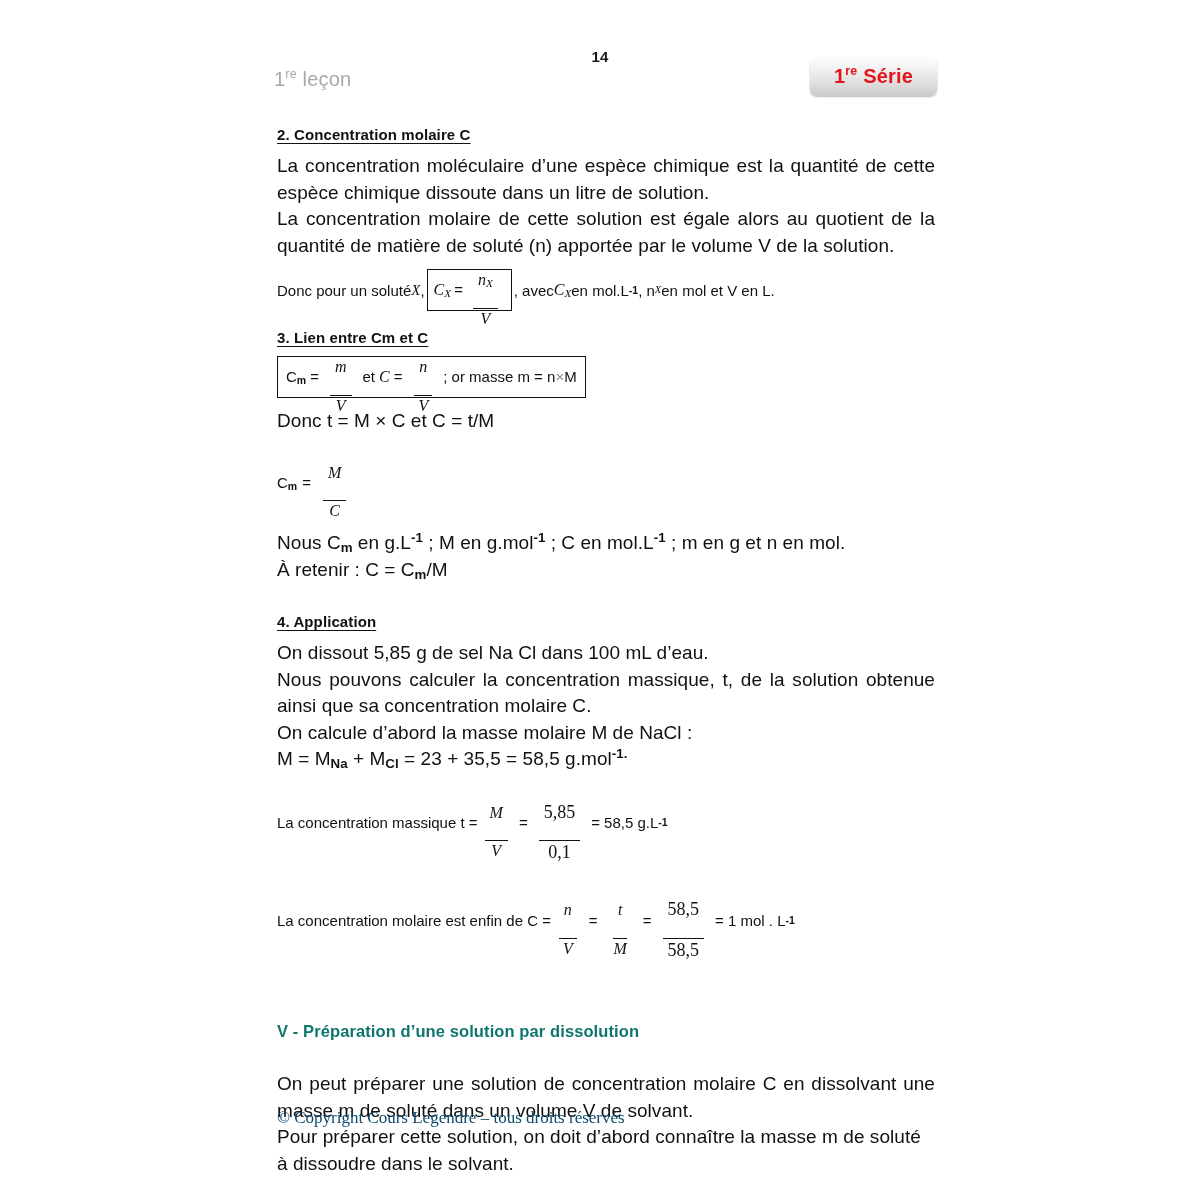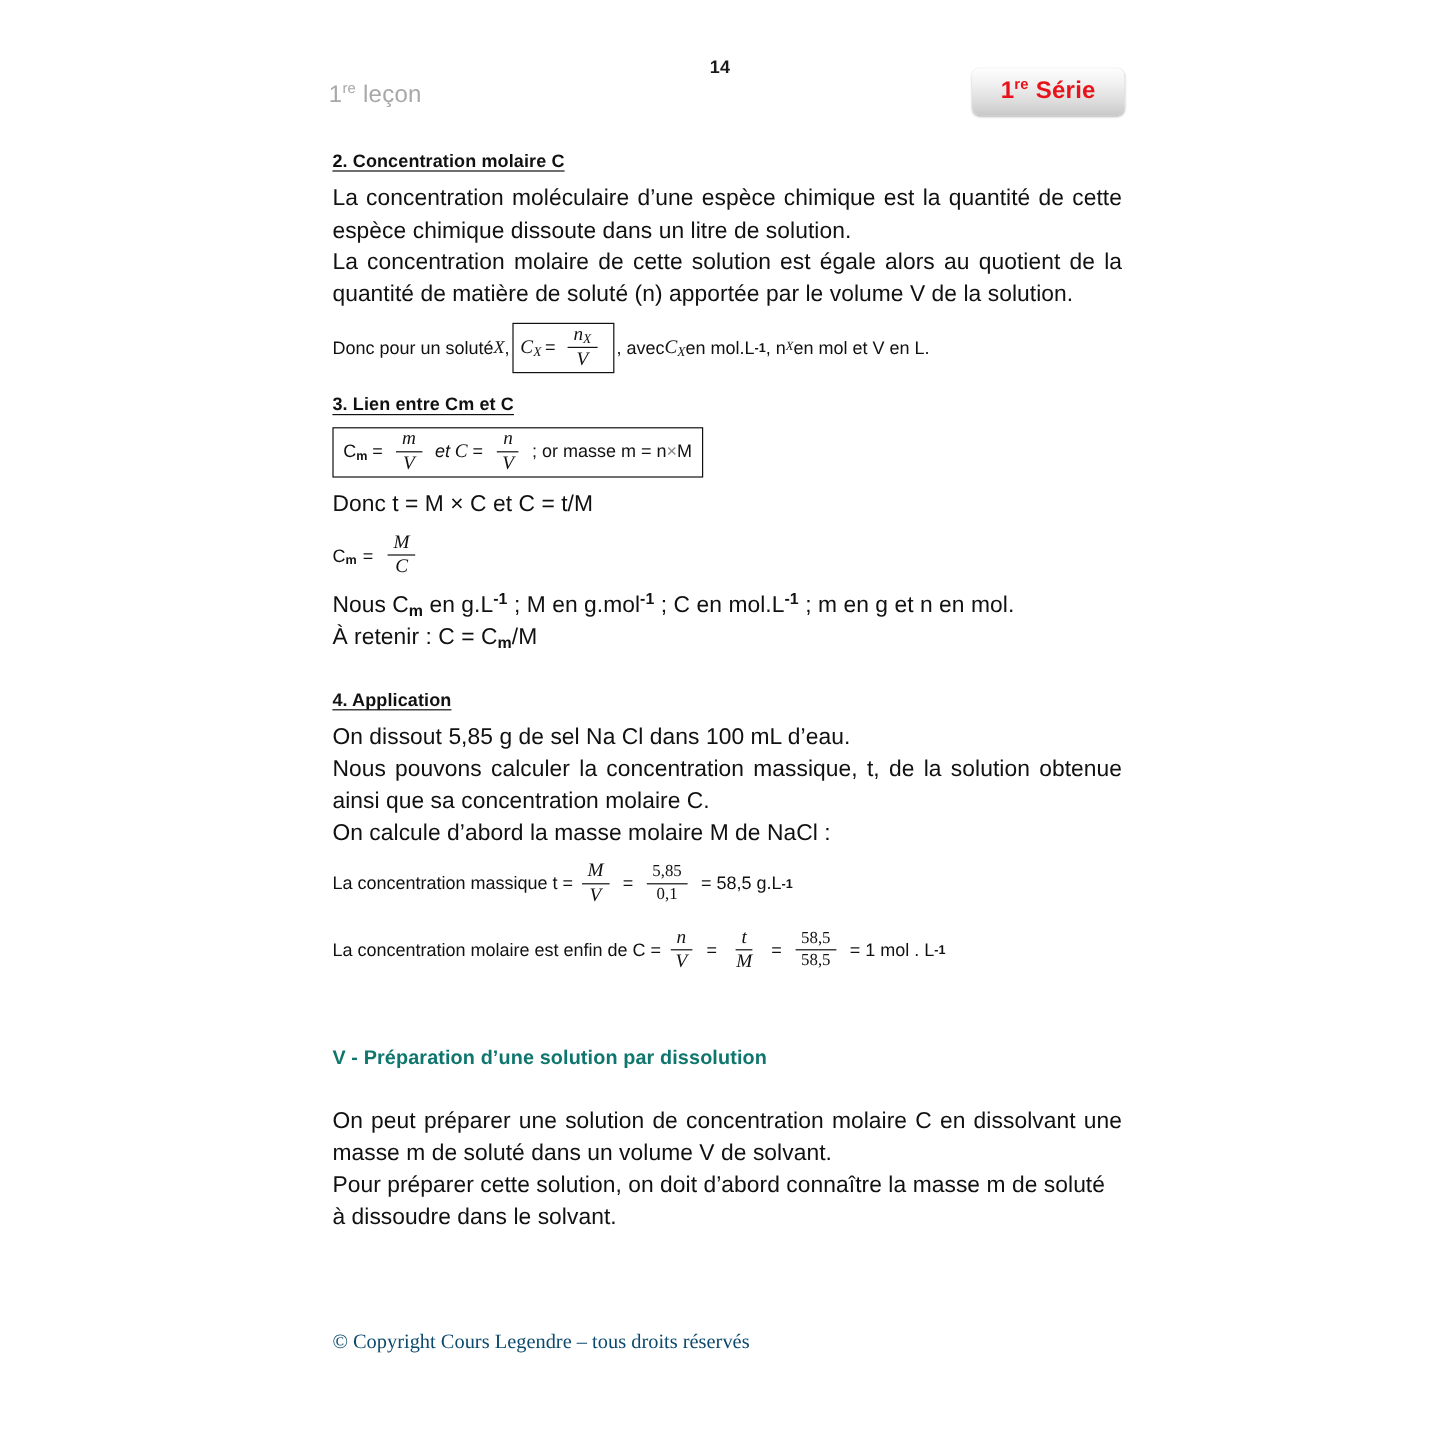"nX" .frac .num { margin-top: none -> 20px; padding: 0 5px 1px 5px -> 0 5px 19px 5px }
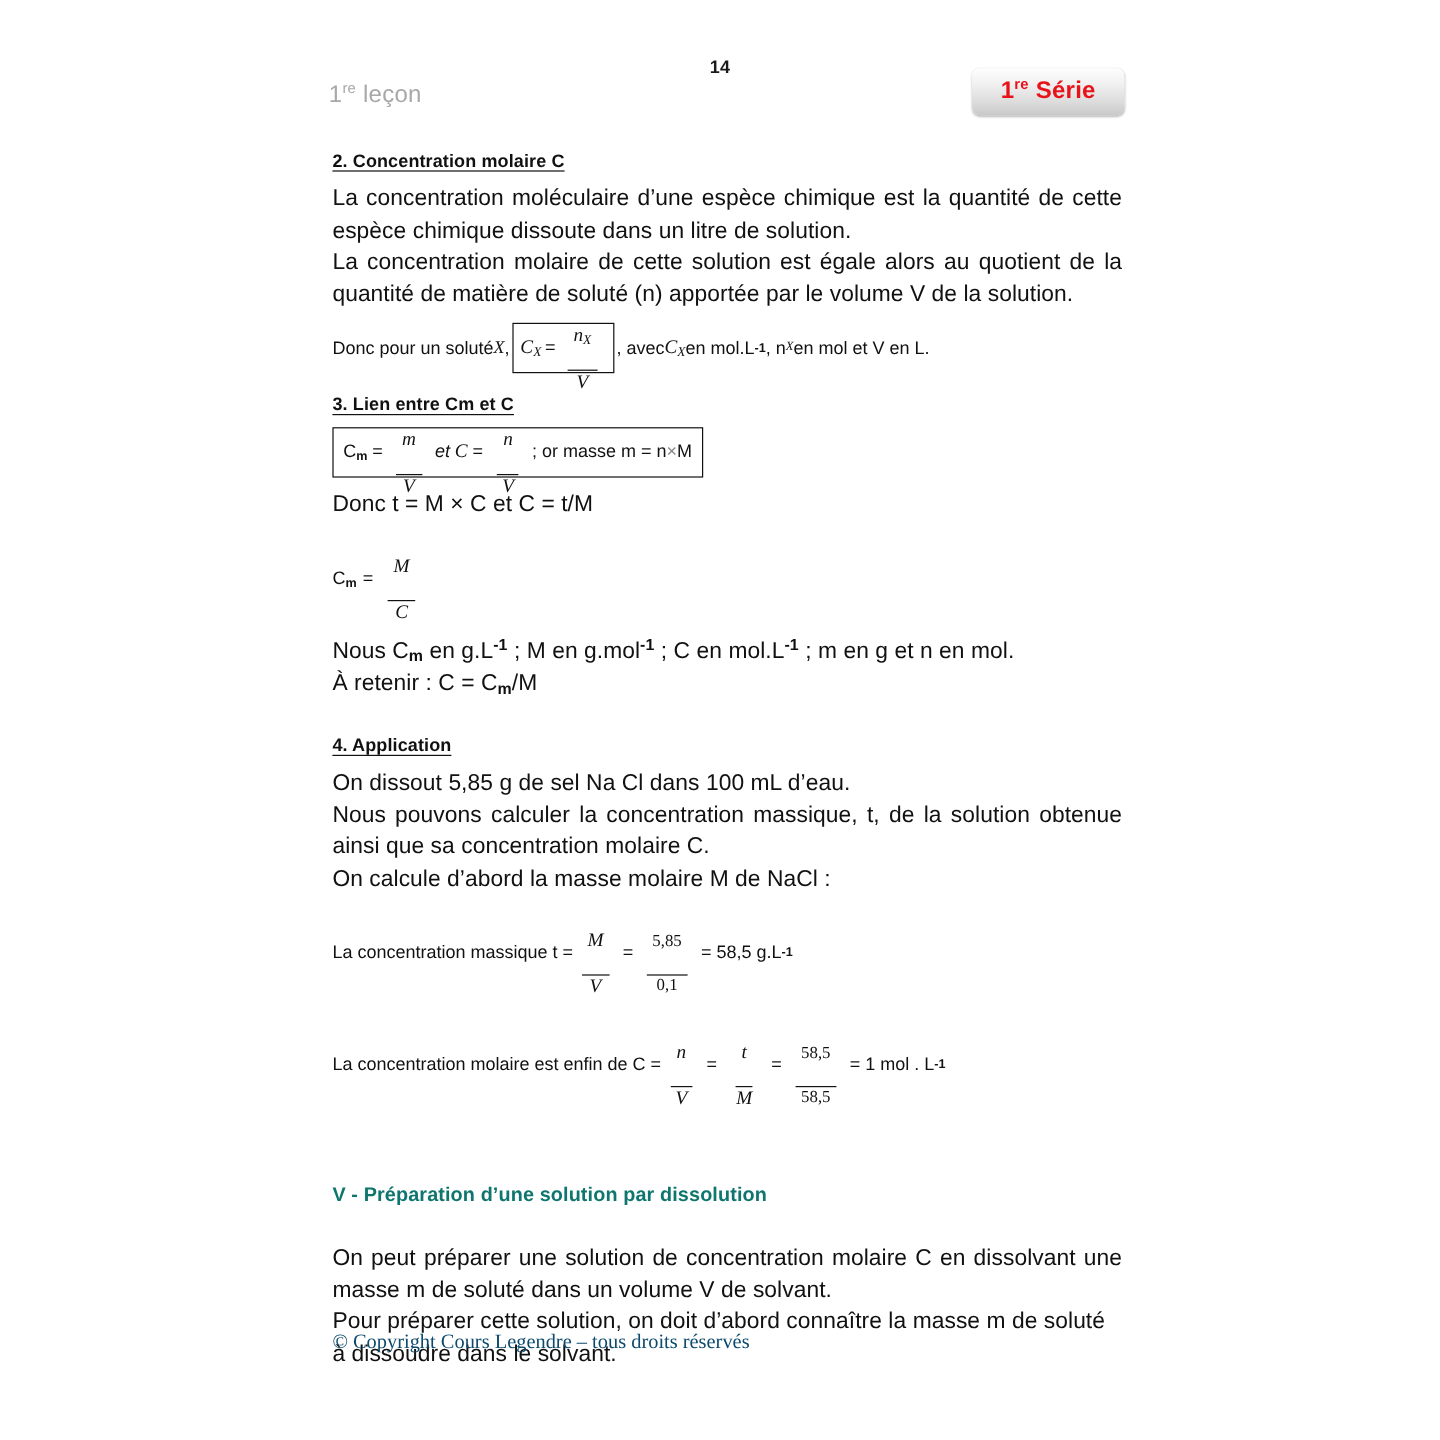"et" span { font-style: italic -> none }
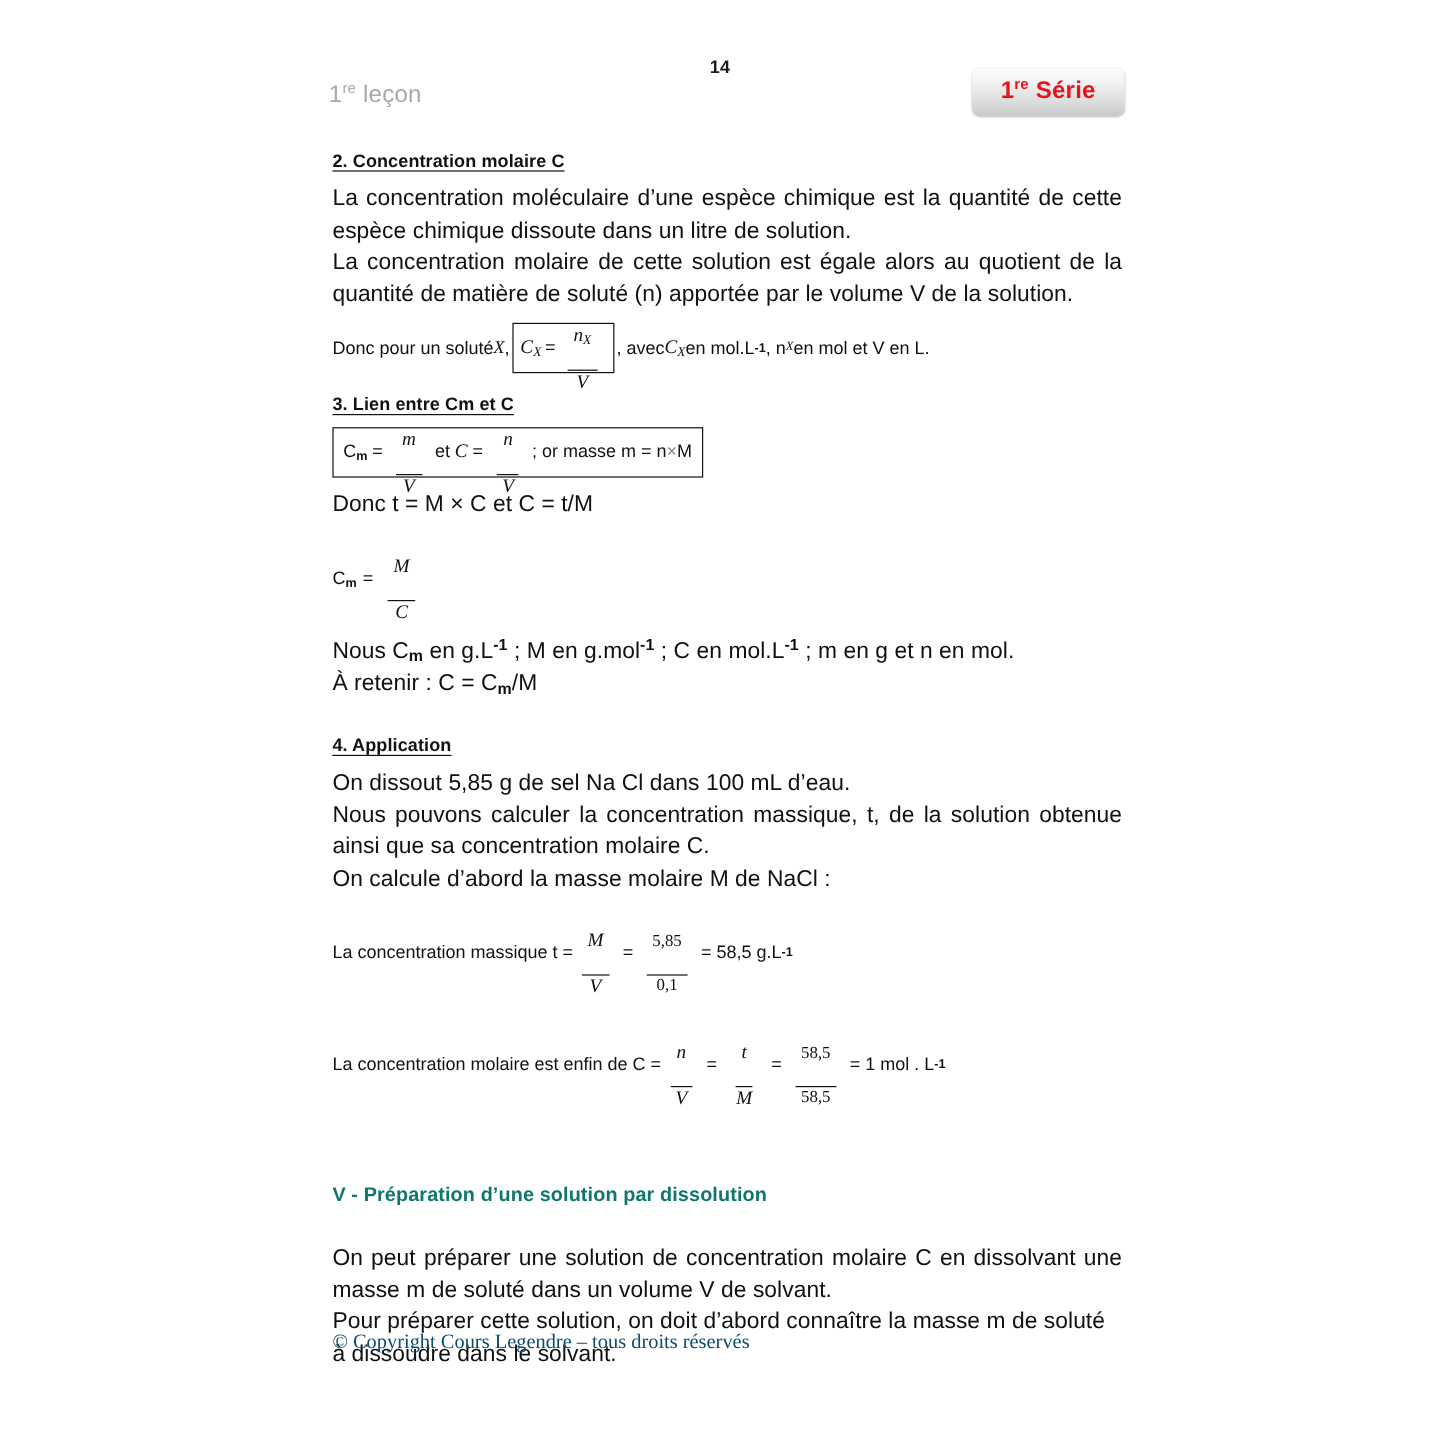"M = MNa + MCl" p.body { html: none -> <p><span>M = M</span><sub>Na</sub><span> + M</span><sub>Cl</sub><span> = 23 + 35,5 = 58,5 g.mol</span><sup>-1.</sup></p> }
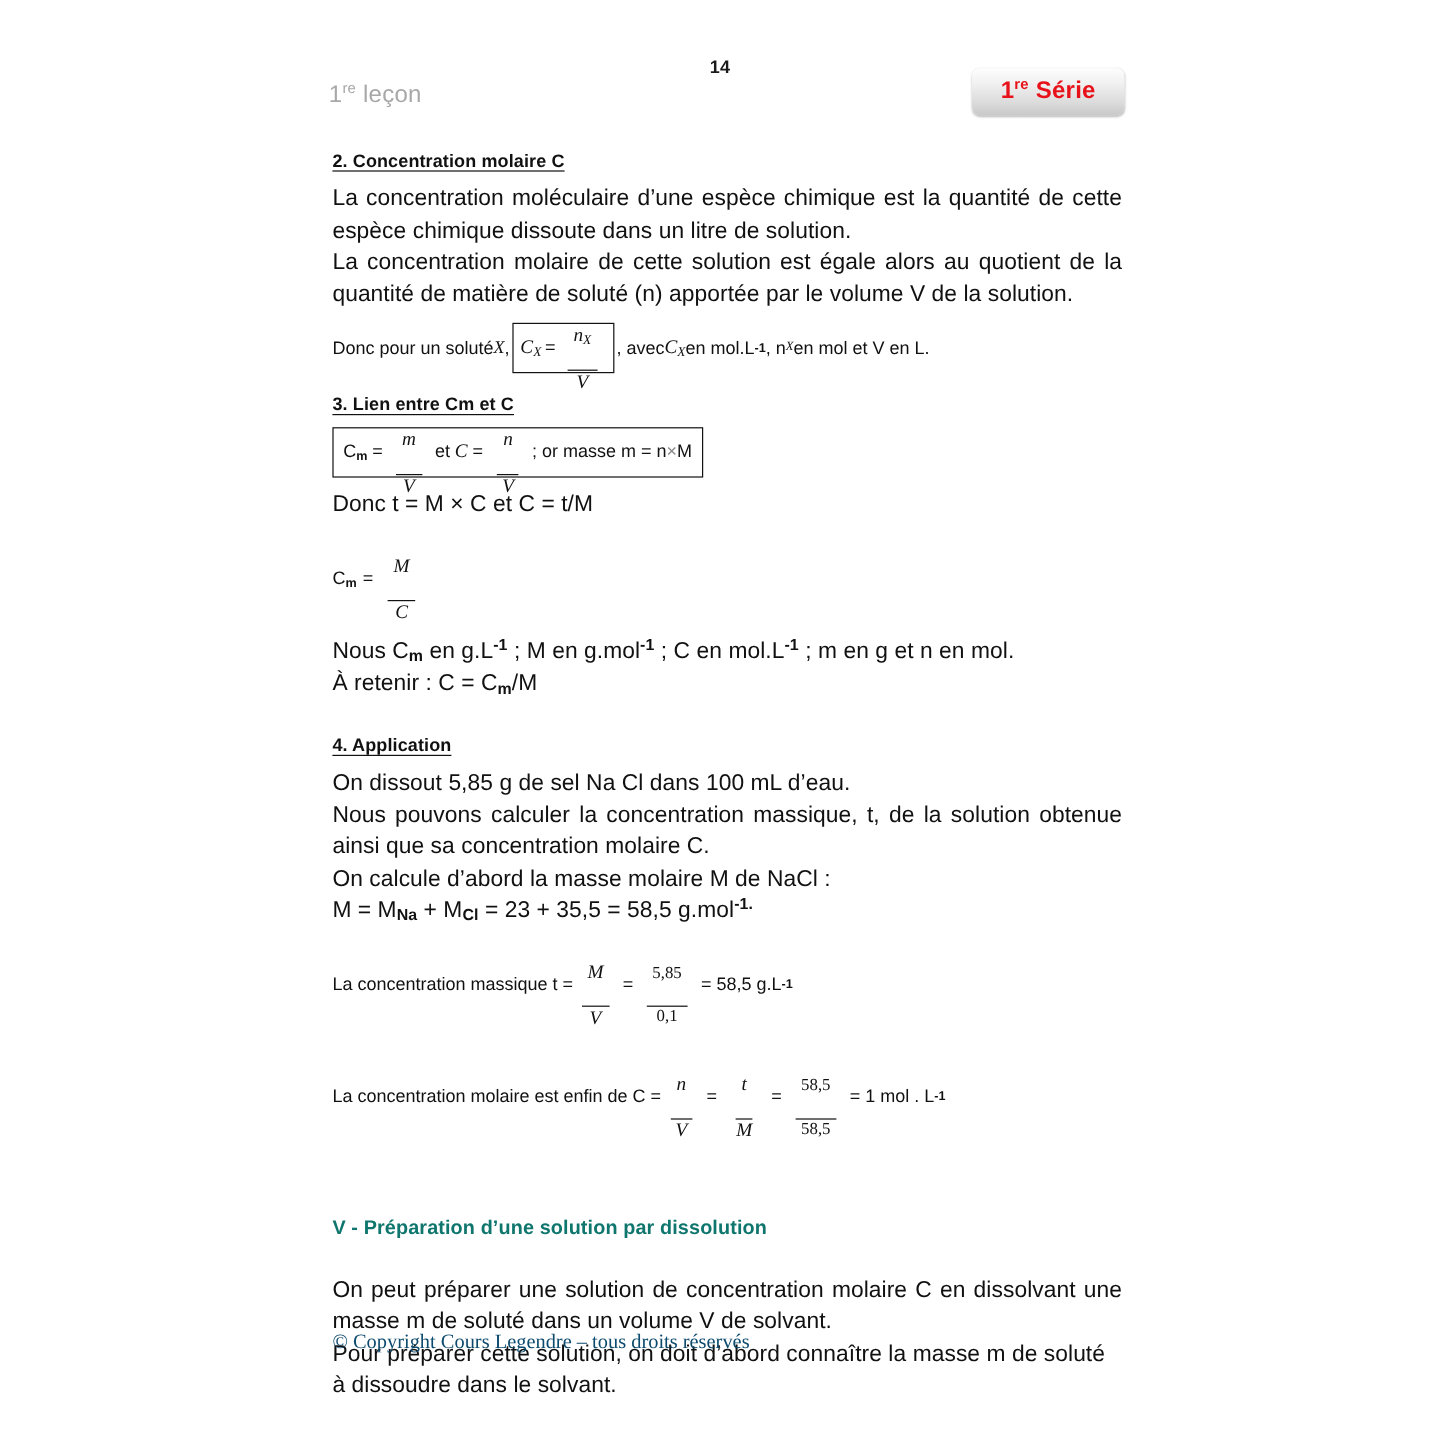"5,85" .frac.serif-up { font-size: 14px -> 18px }
